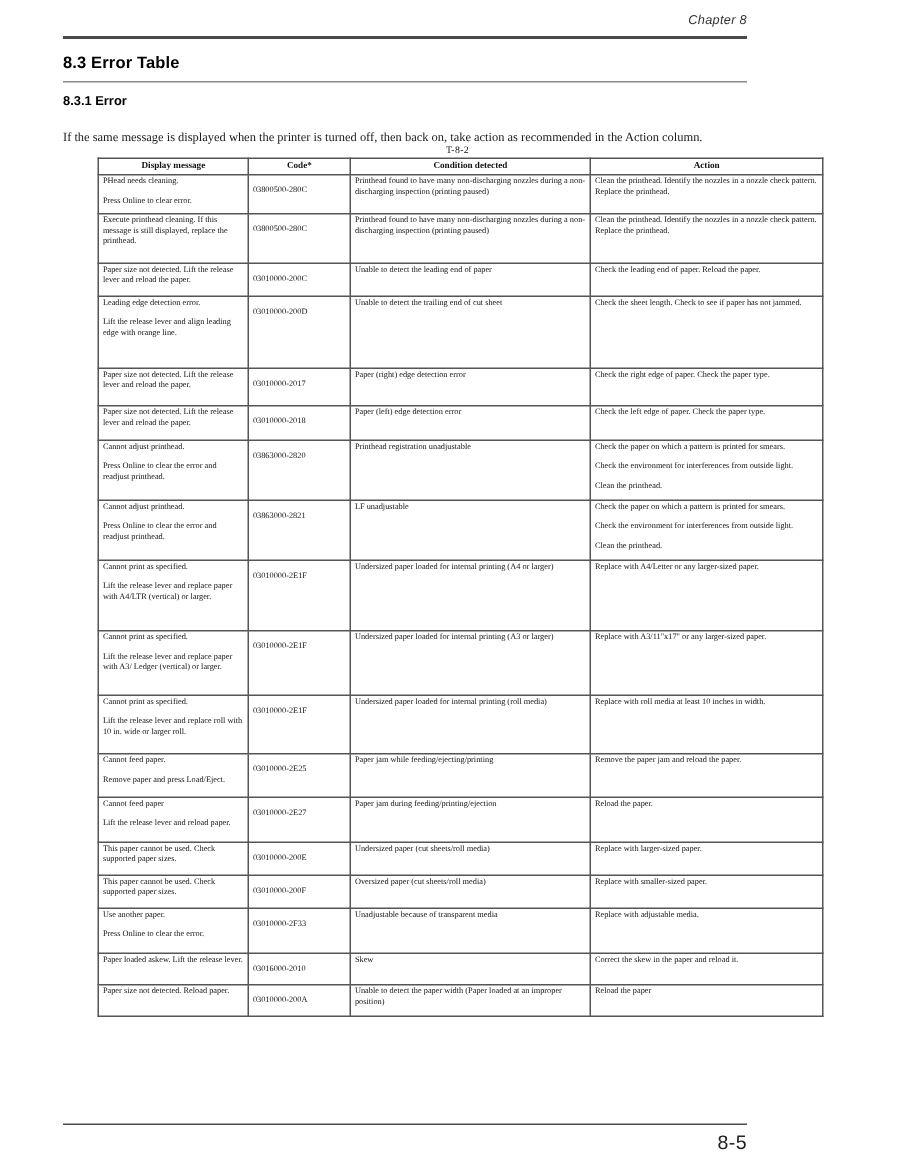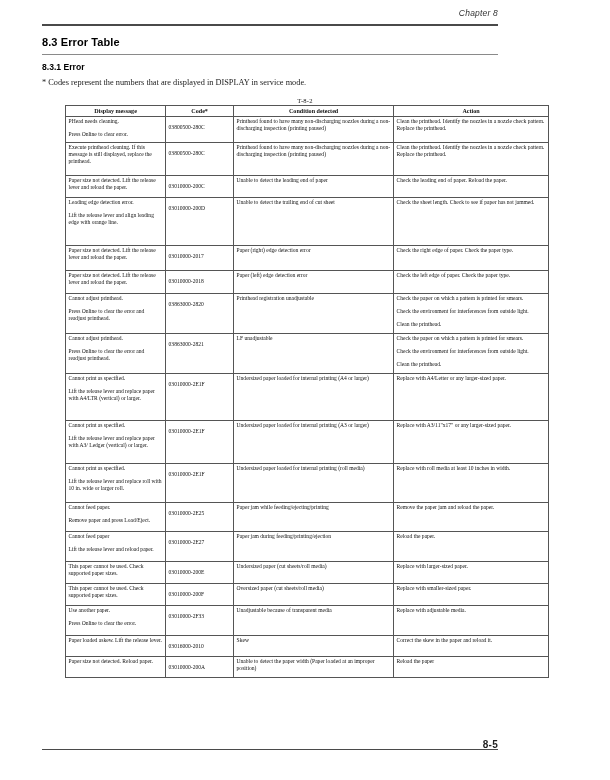"* Codes represent the numbers" div.note { html: <div>* Codes represent the numbers that are displayed in DISPLAY in service mode.</div> -> none }
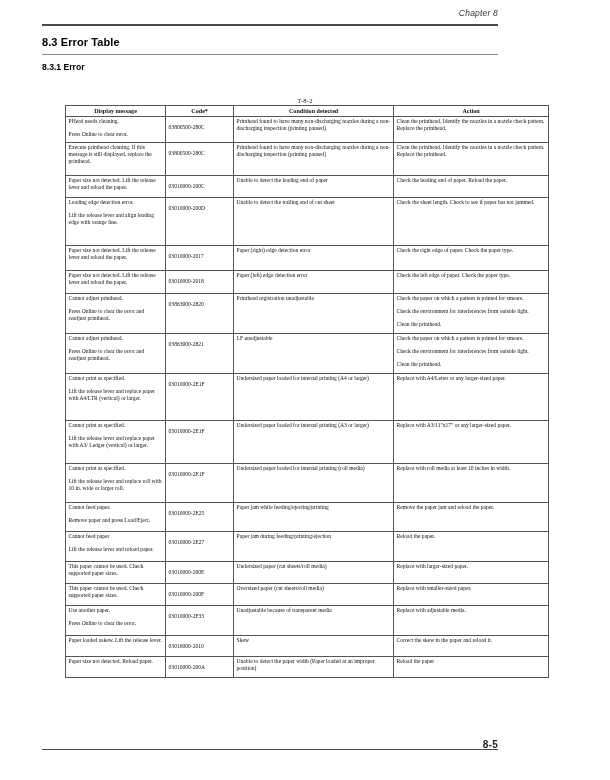"If the same message is" div.note { html: none -> <div>If the same message is displayed when the printer is turned off, then back on, take action as recommended in the Action column.</div> }
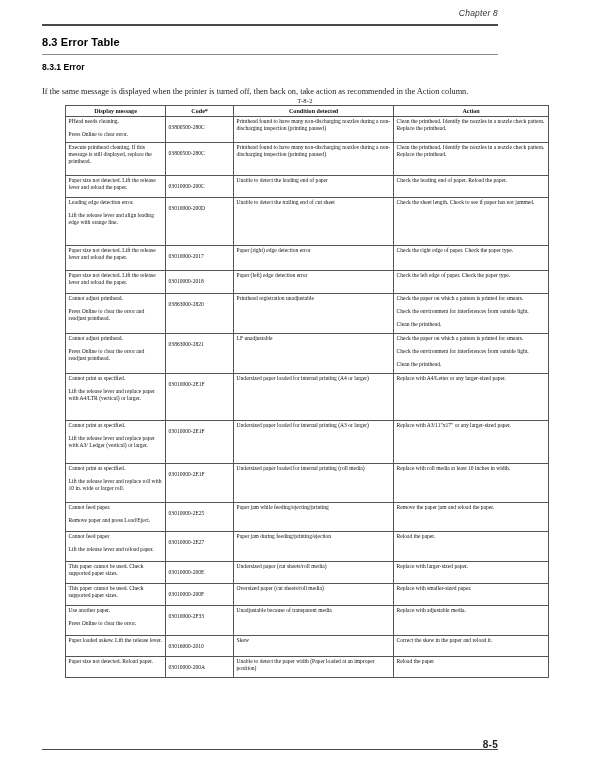"8-5" .folio { bottom: 30px -> 11px; font-size: 10px -> 13px; font-weight: bold -> normal }
